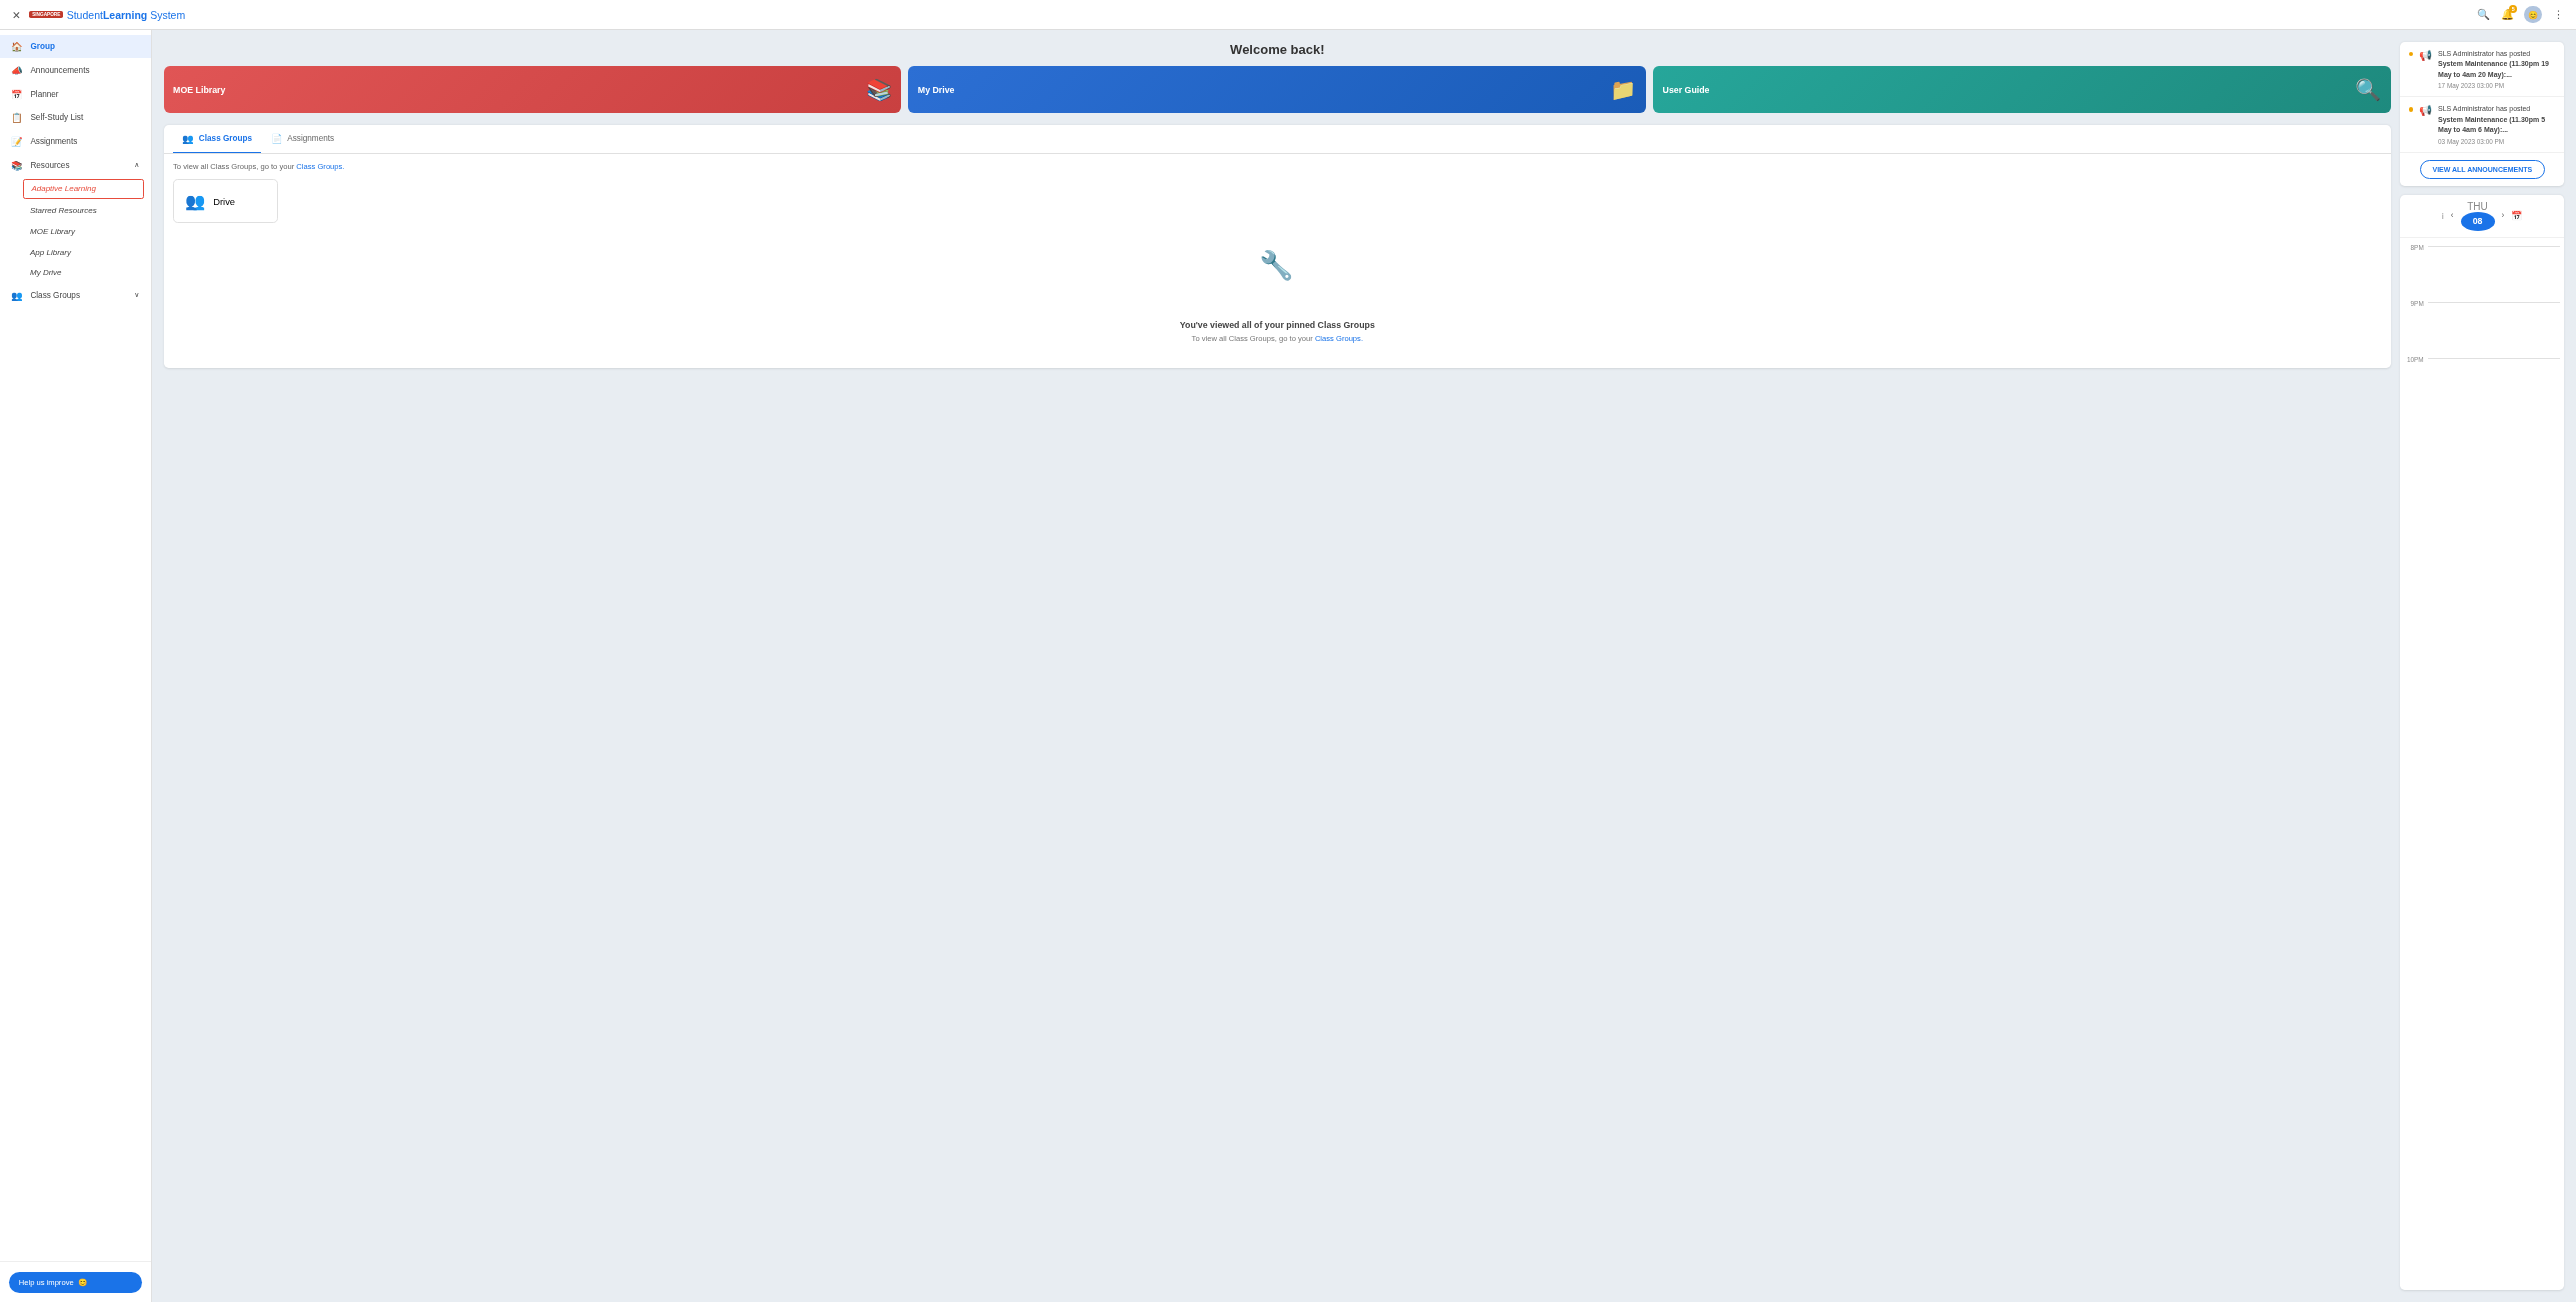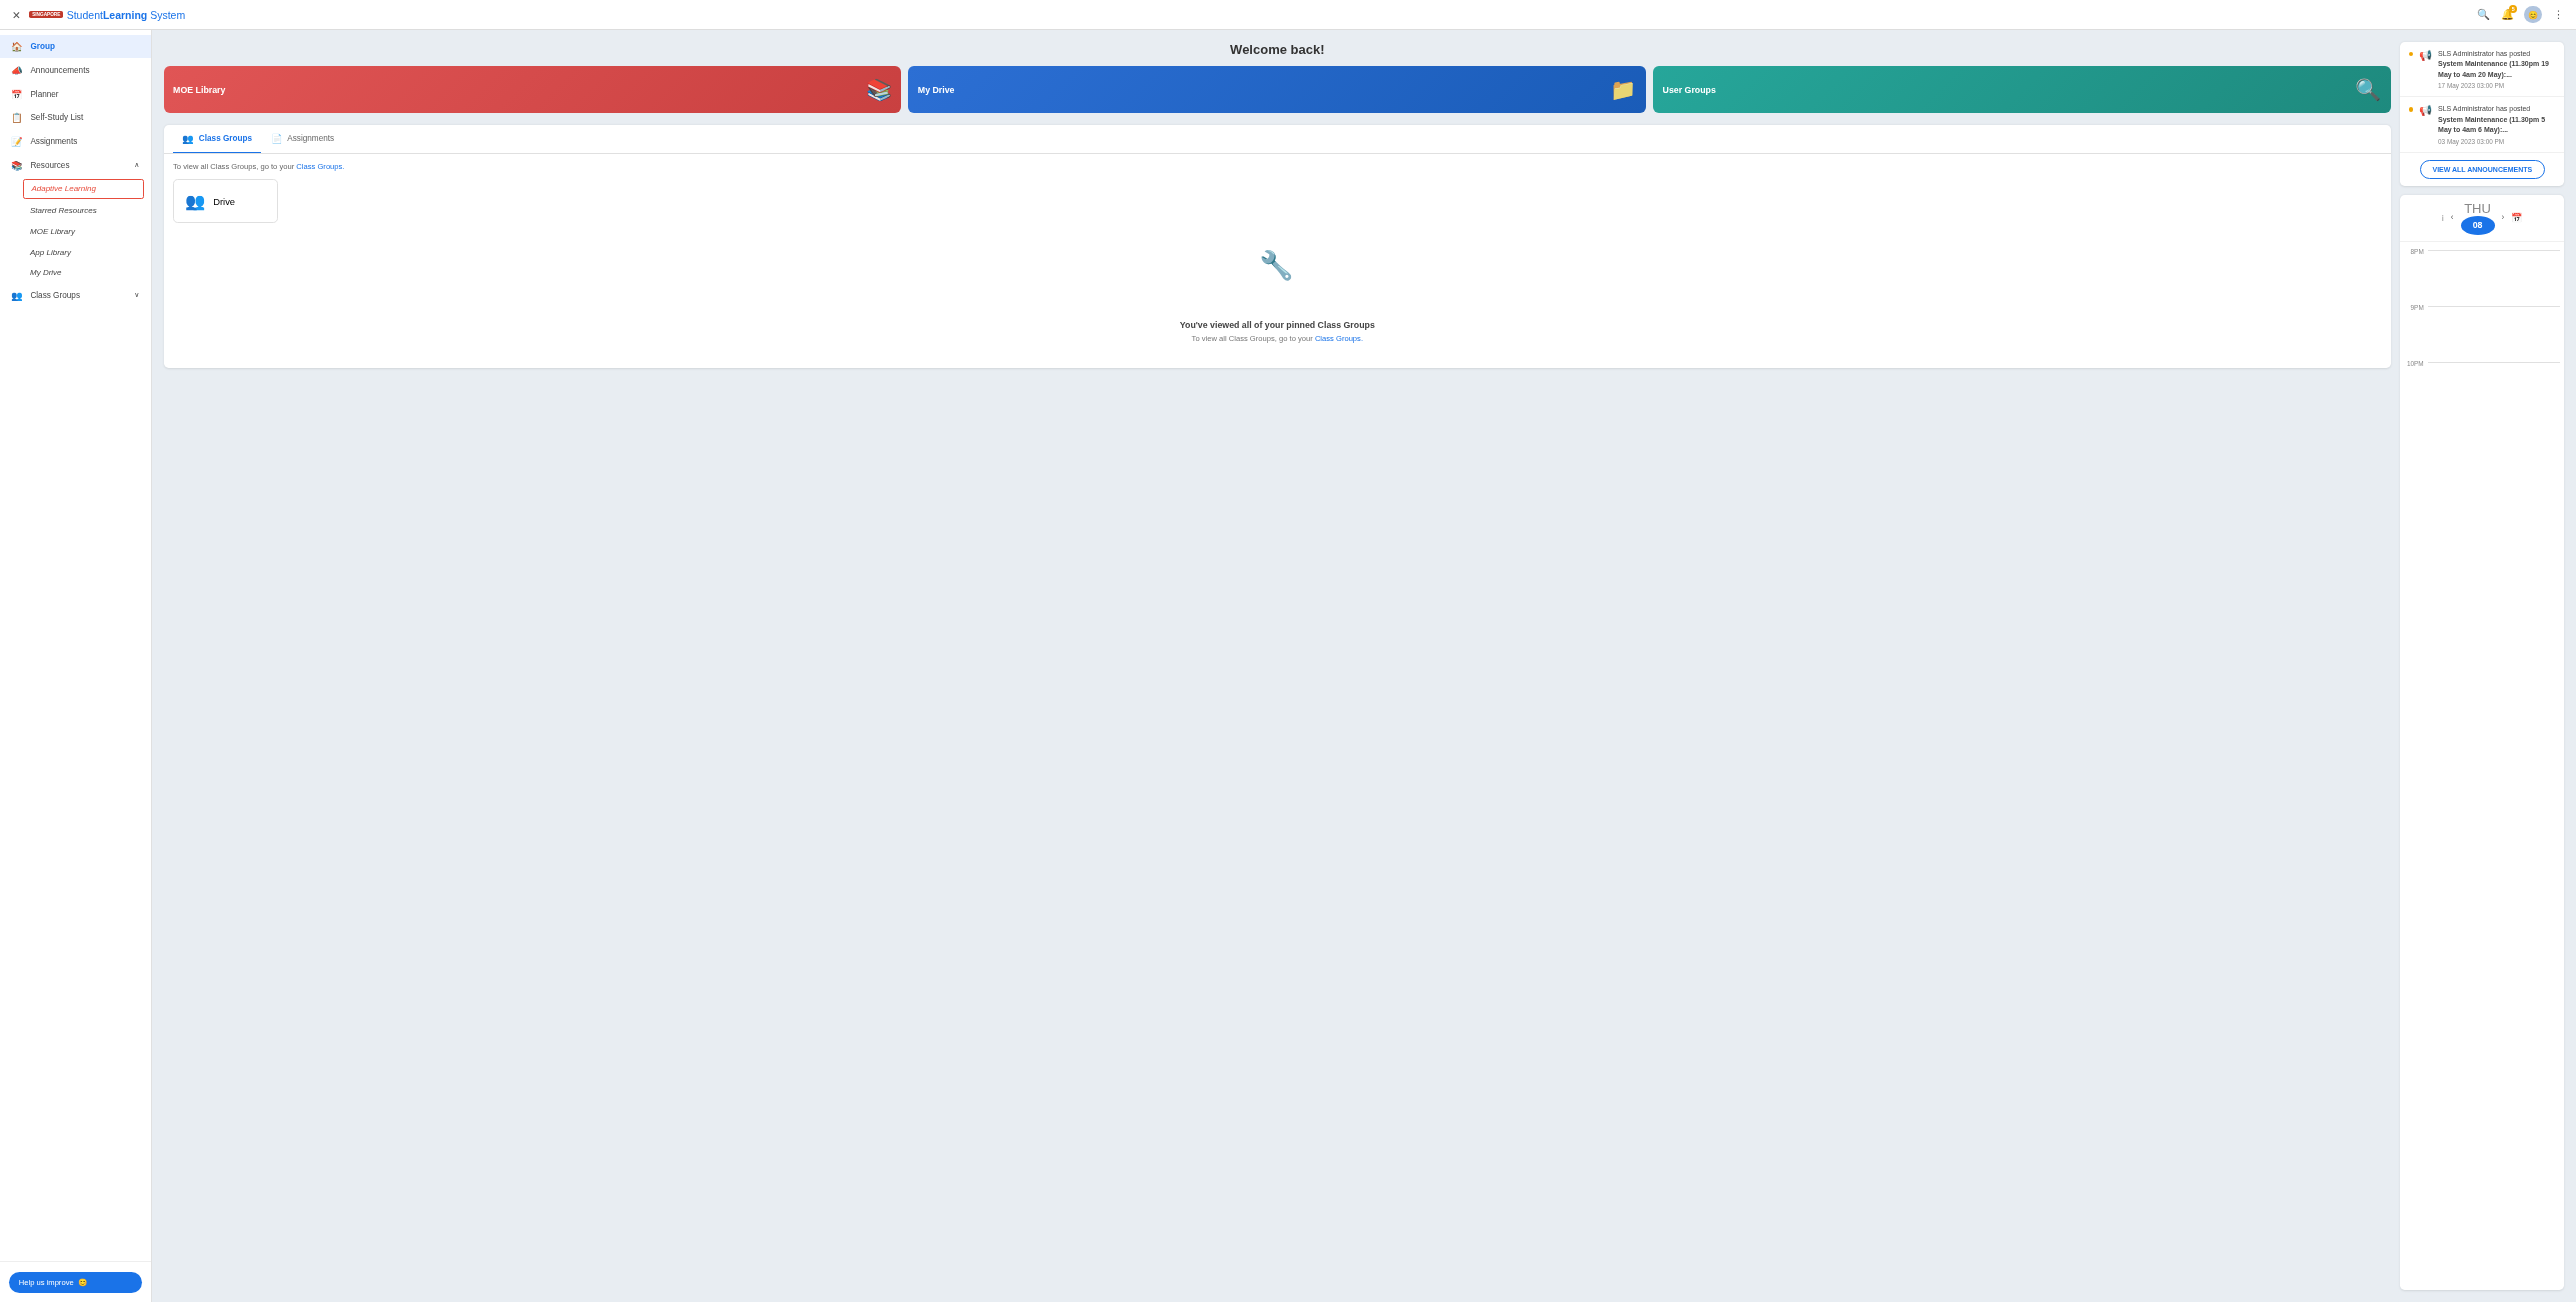"User Groups" span.card-label { text: Groups -> Guide }
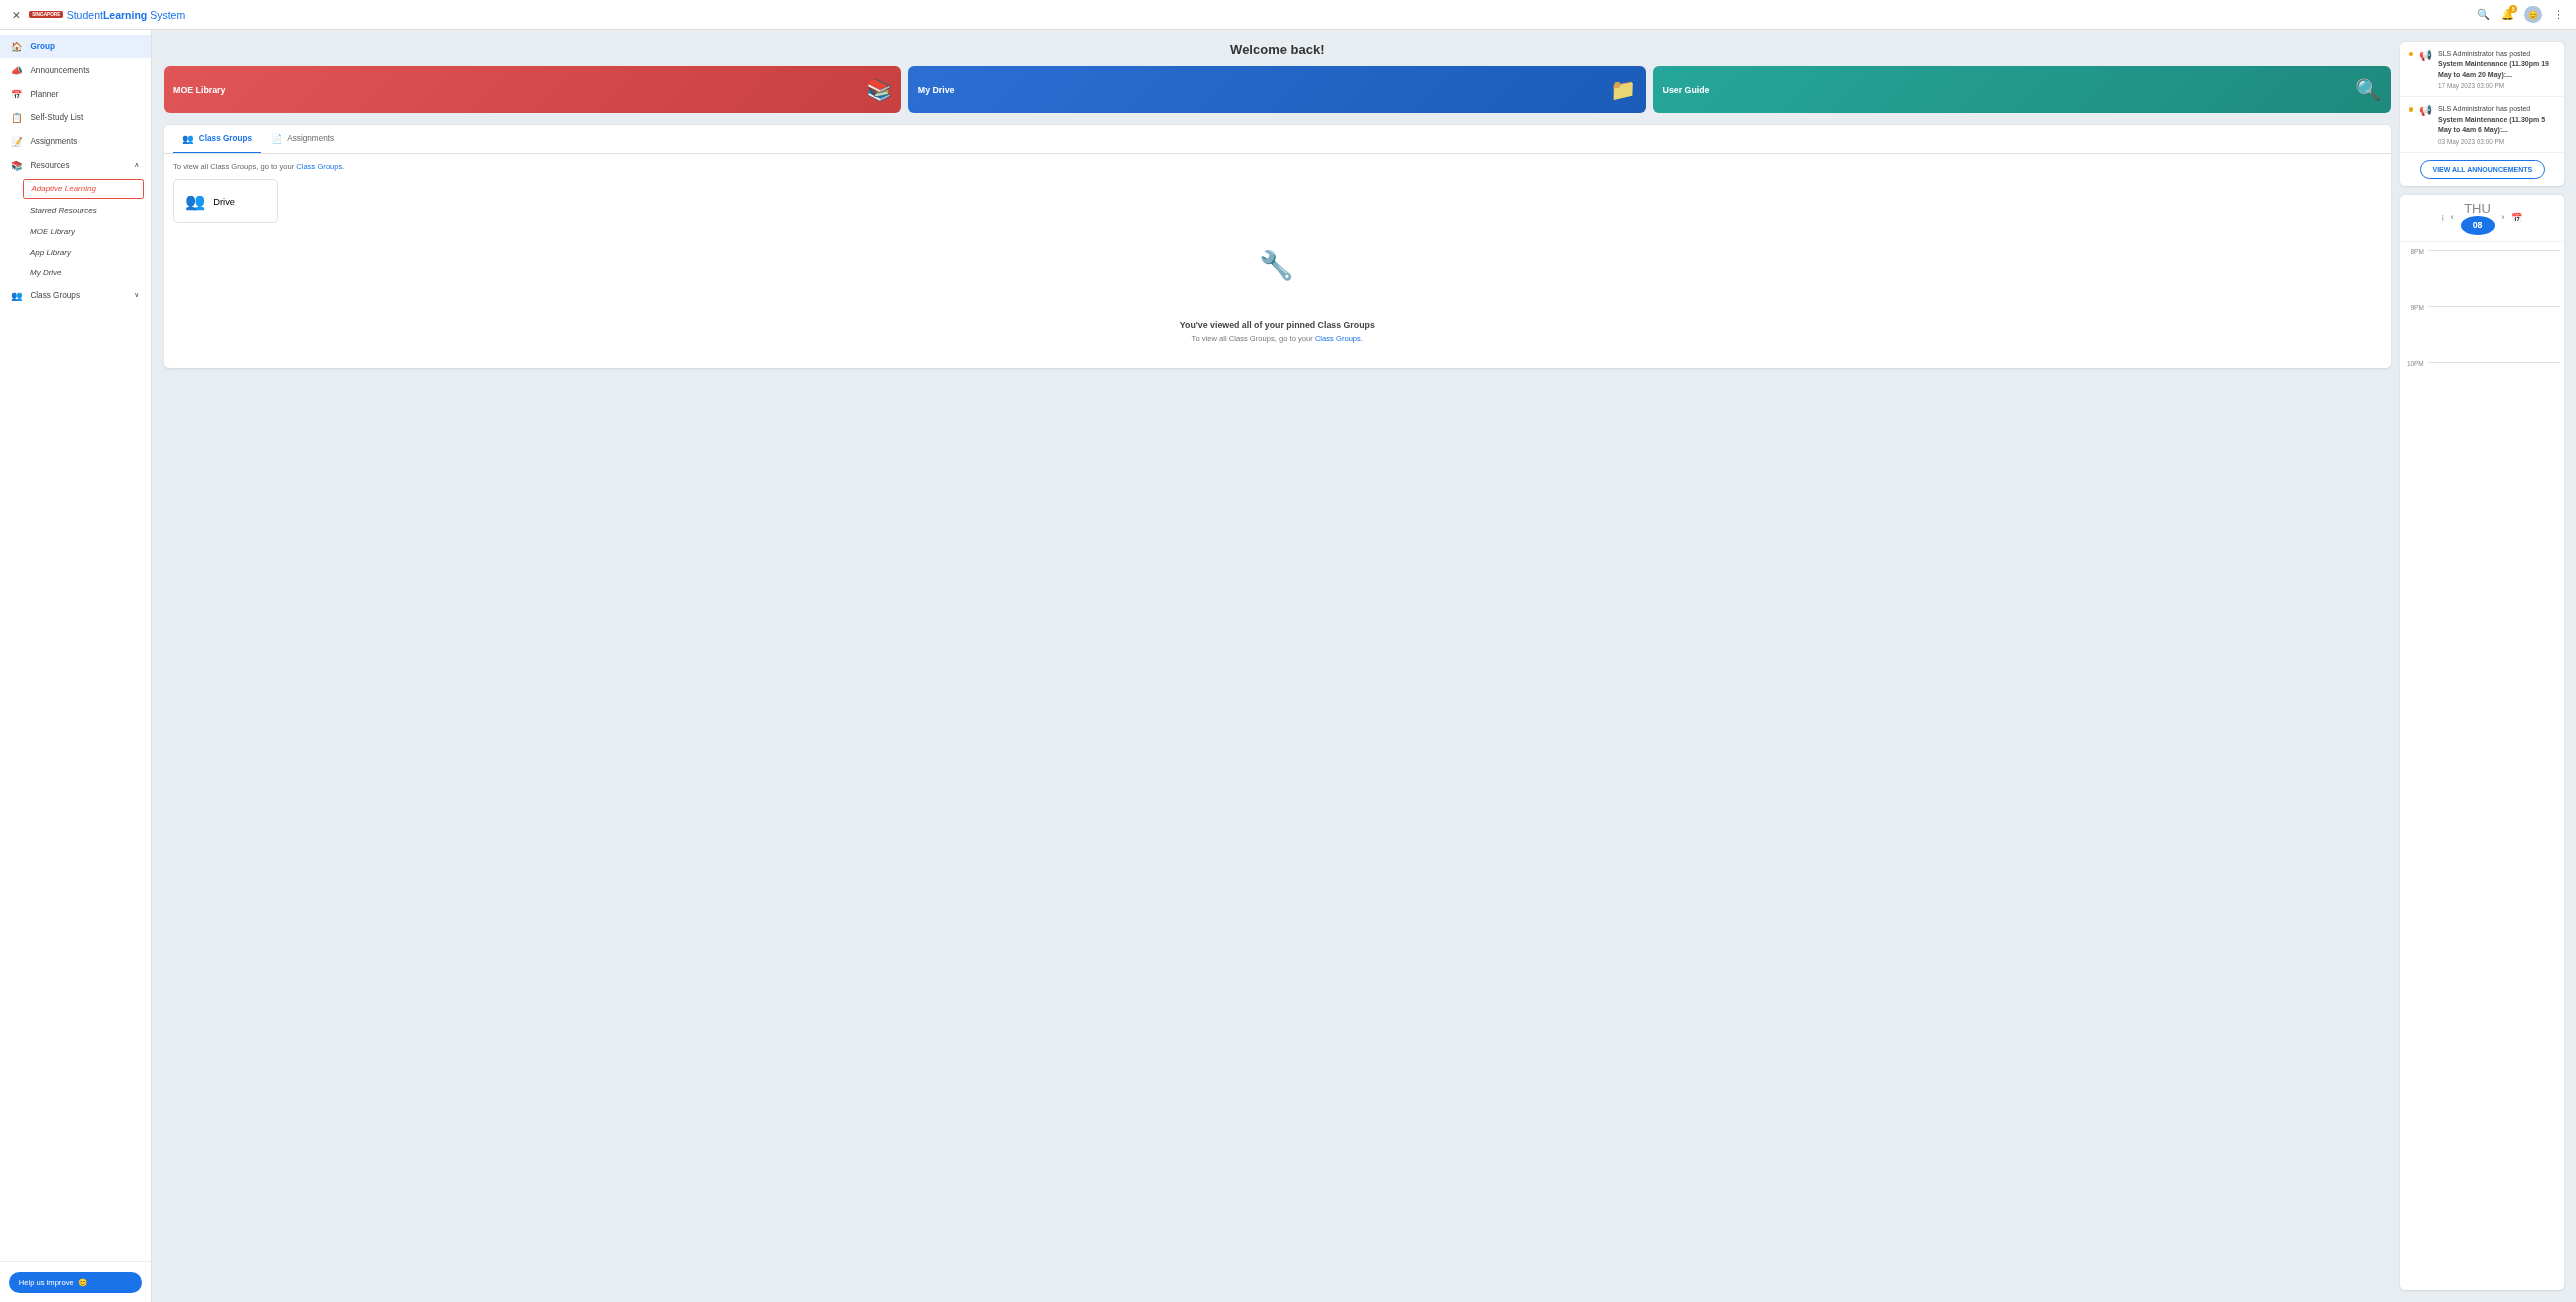"THU" .cal-day-label { font-size: 13px -> 10px }
